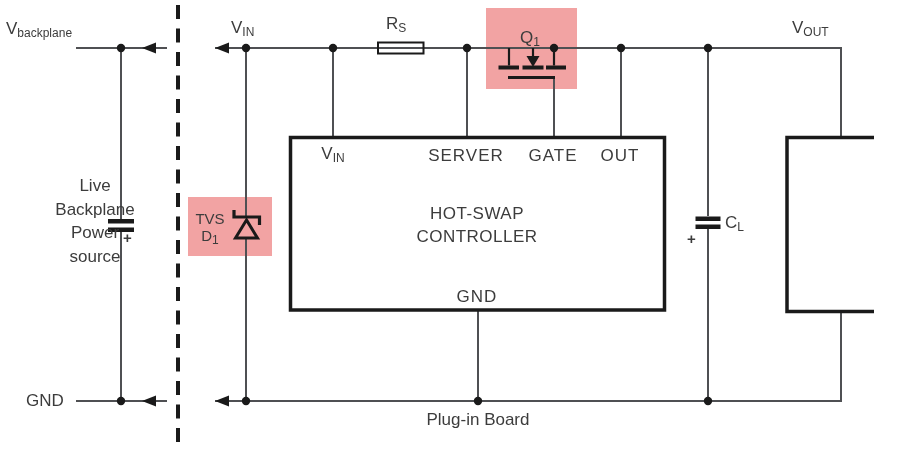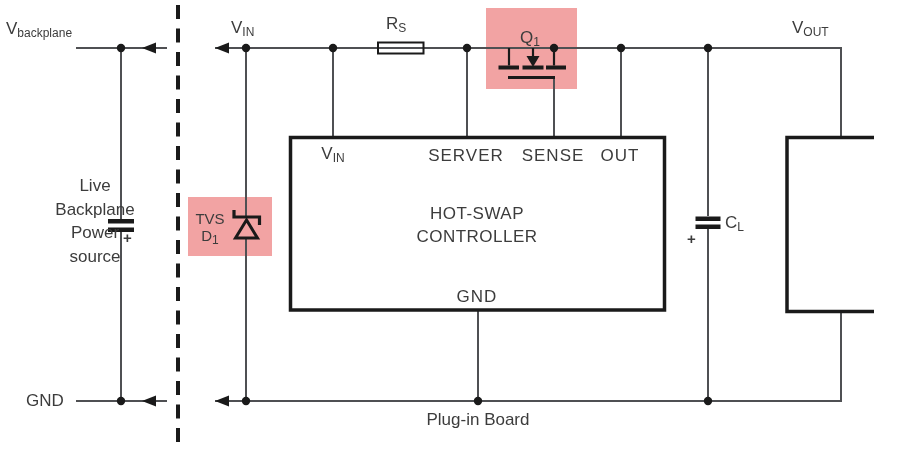"SENSE" div.lbl { text: SENSE -> GATE }
